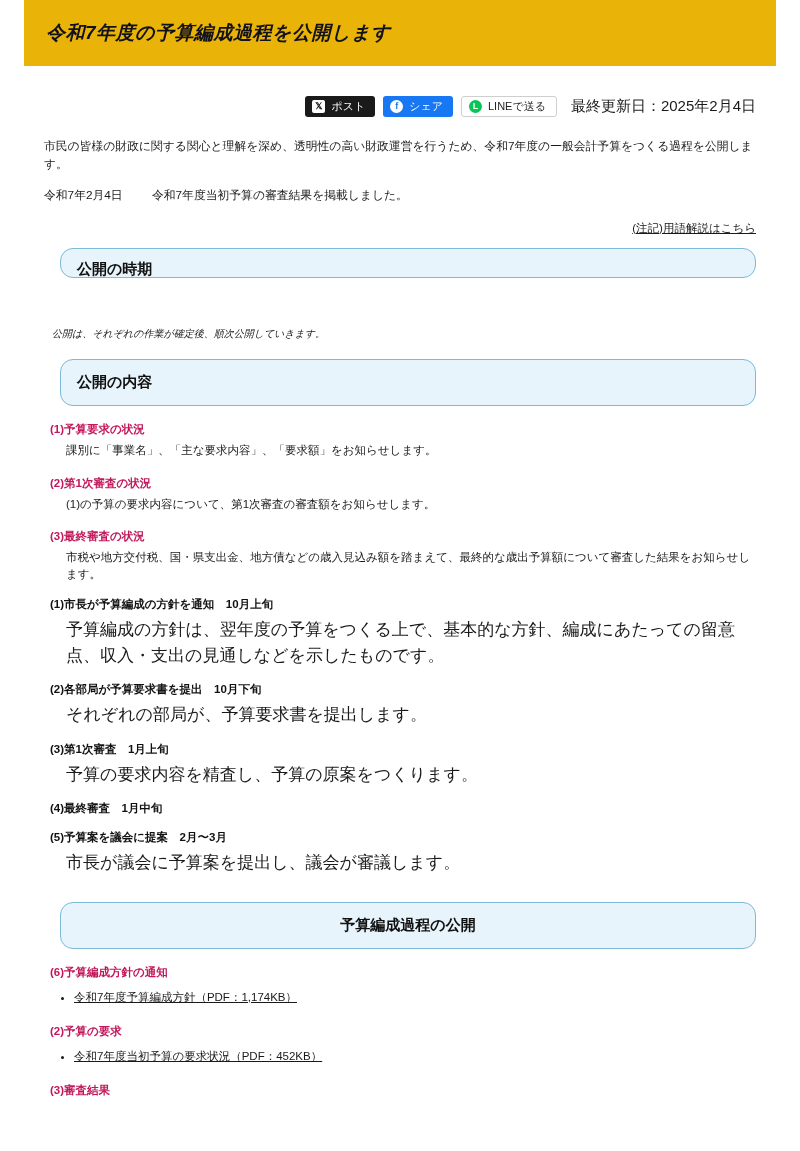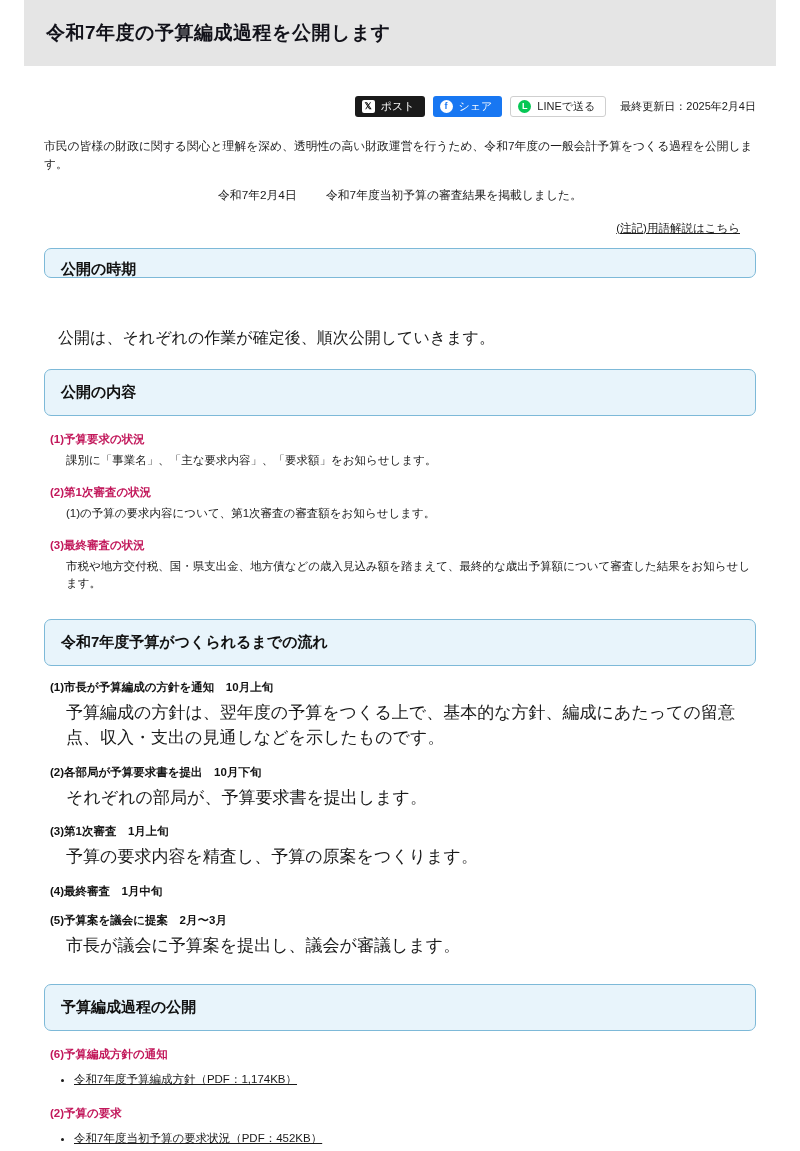"令和7年度の予算編成過程を公開します" .page-header { background: #e5e5e5 -> #eab308; font-style: none -> italic }
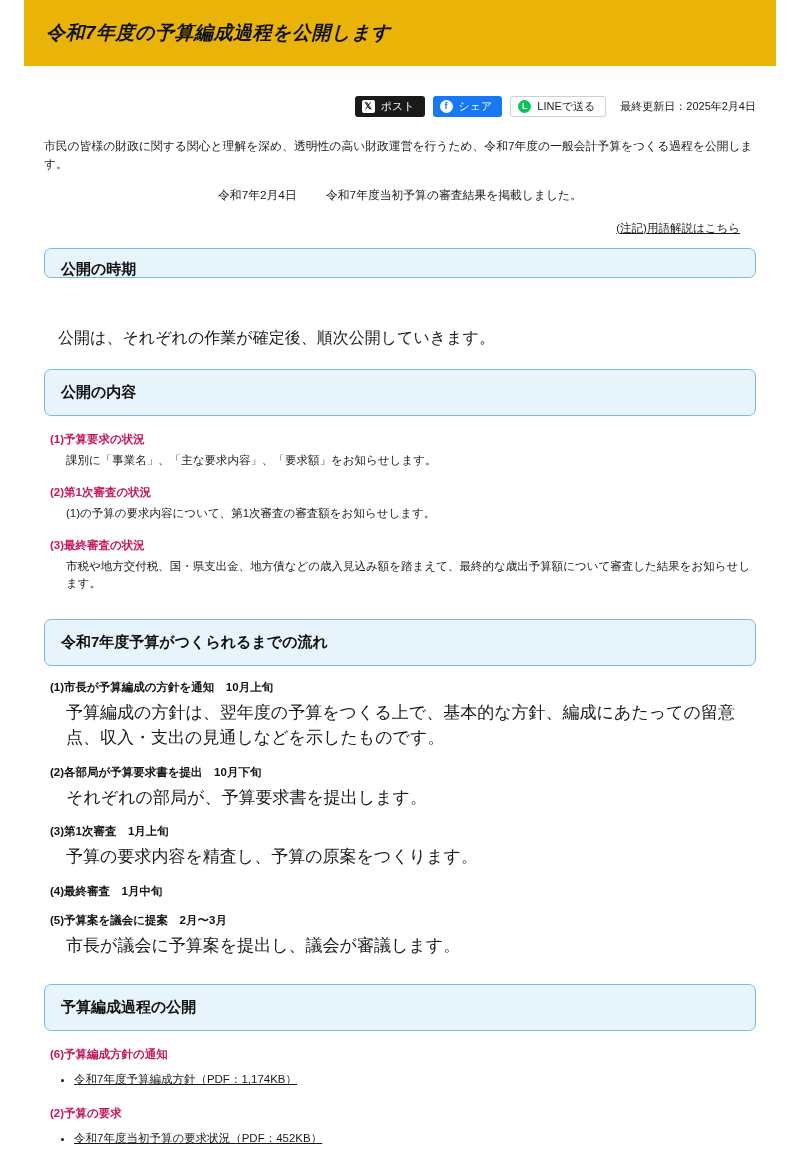"最終更新日：2025年2月4日" .updated { font-size: 11px -> 15px }
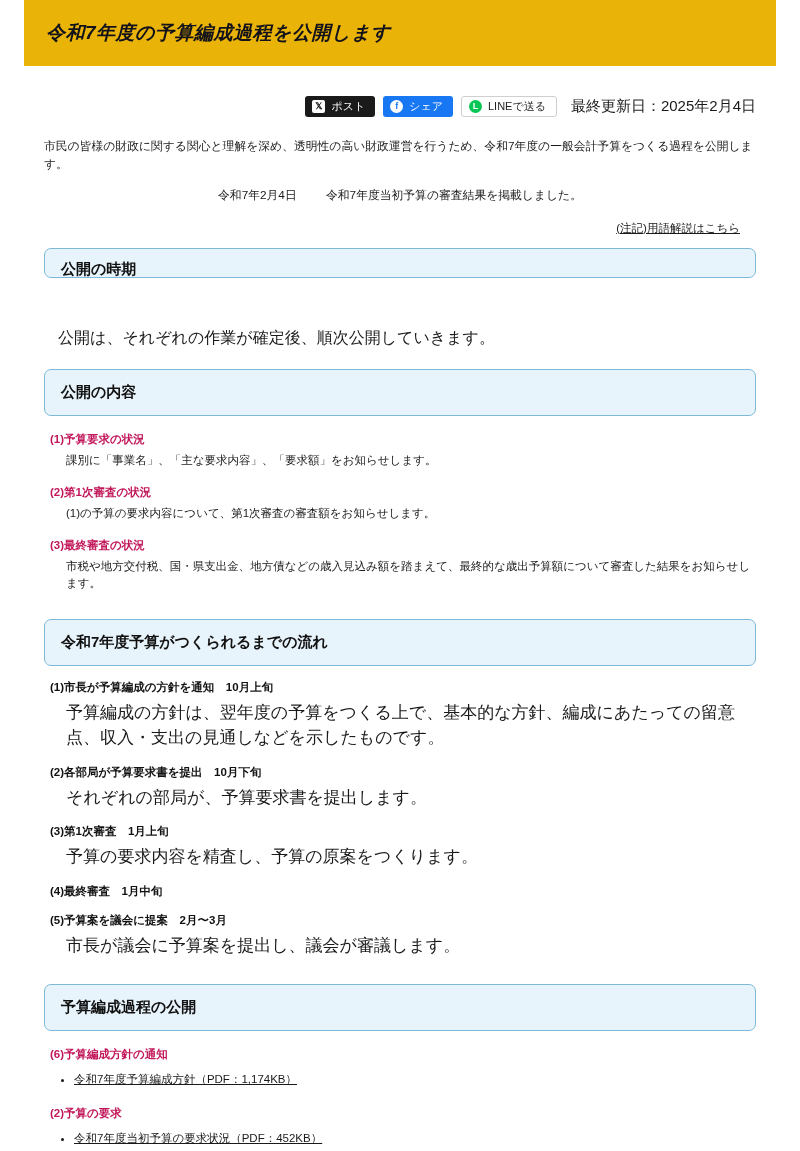"令和7年2月4日 令和7年度当初予算の審査結果を掲載しました。" .notice { text-align: center -> none }
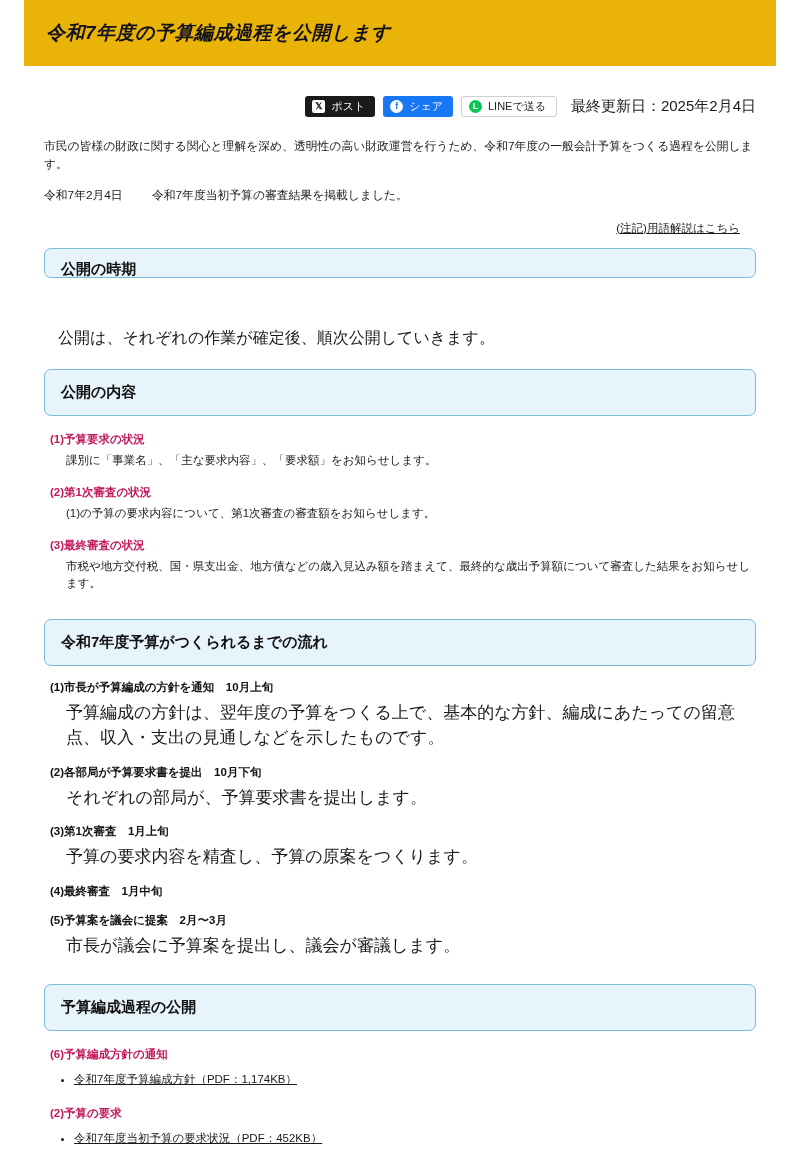"(注記)用語解説はこちら" .glossary-row { margin: 14px 16px 8px 0 -> 14px 0 8px 0 }
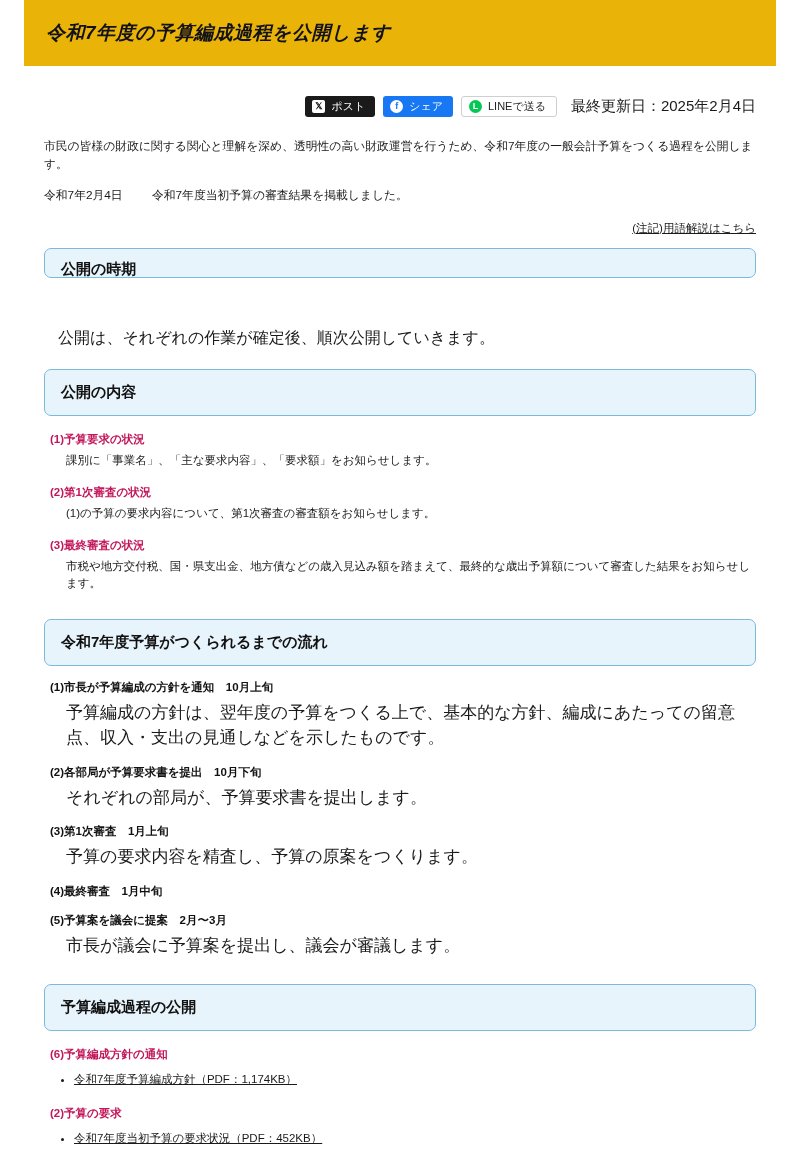"公開の時期" .sec-box { border-radius: 7px -> 13px; margin: 10px 0 0 0 -> 10px 0 0 16px }
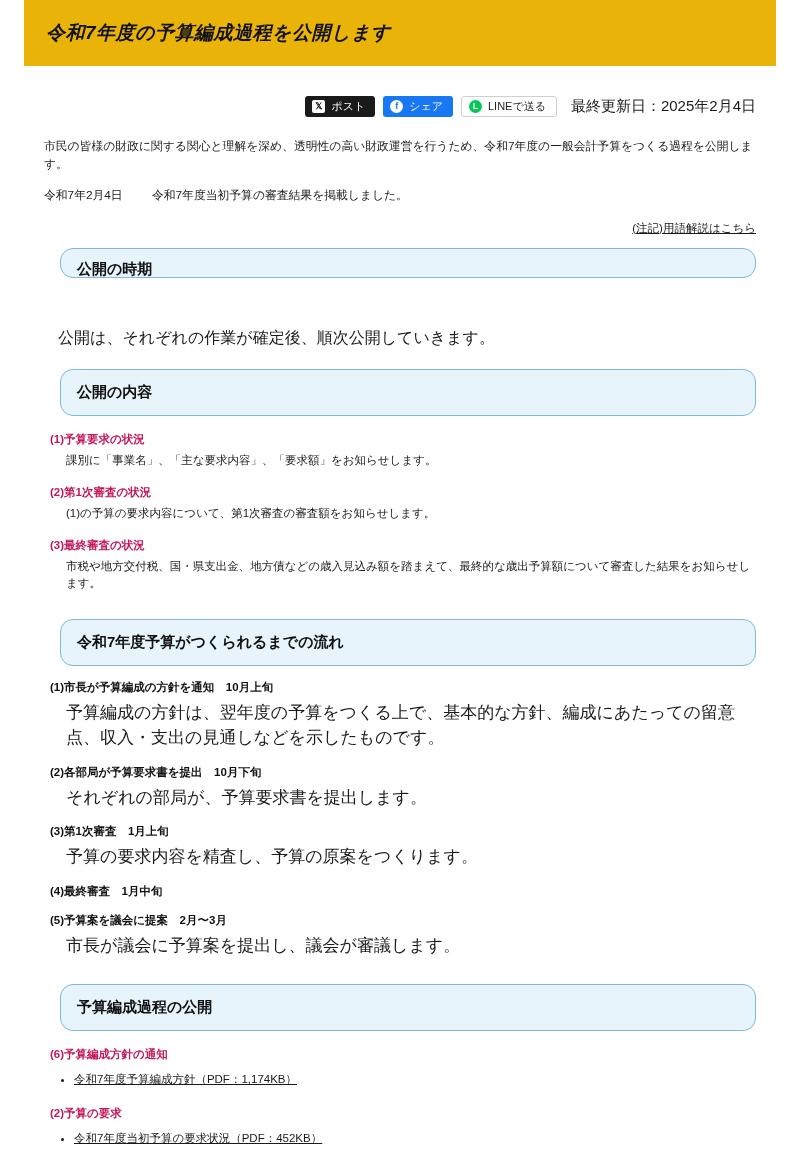"公開は、それぞれの作業が確定後、順次公開していきます。" .plain-line { font-size: 16px -> 10px; font-style: none -> italic; margin: 14px 0 18px 14px -> 14px 0 18px 8px }
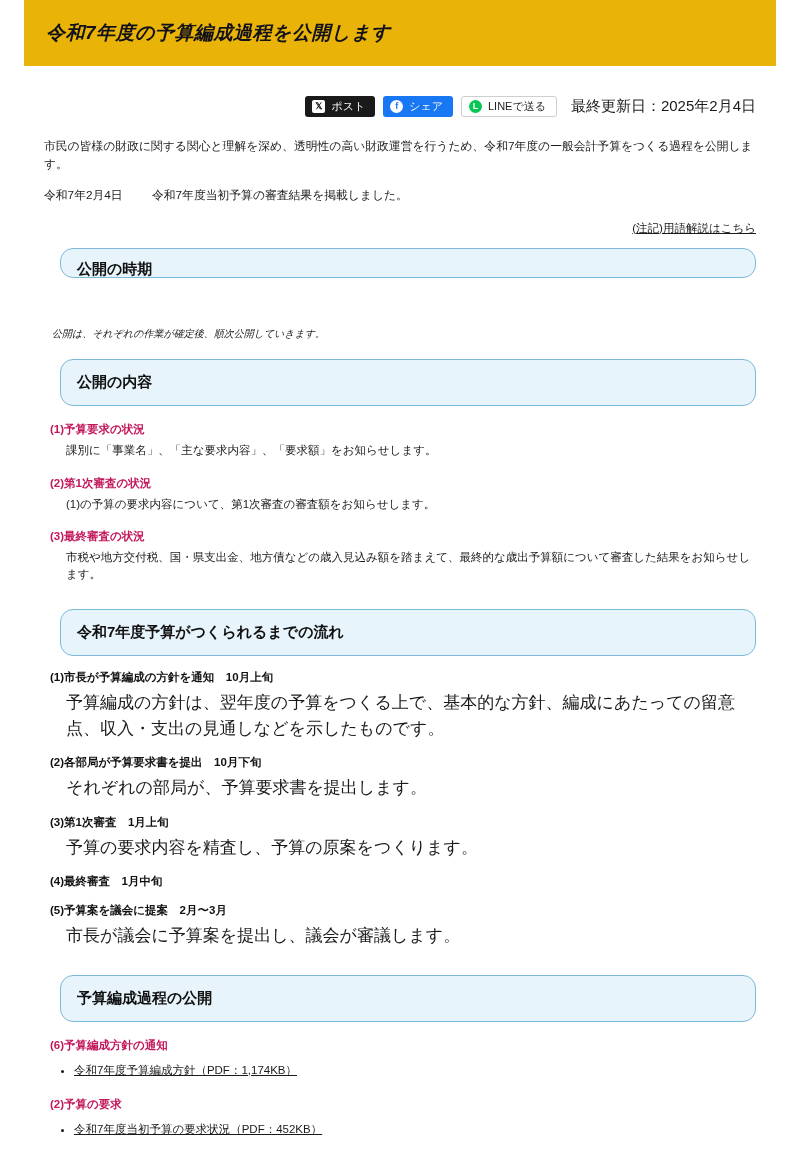"令和7年度予算がつくられるまでの流れ" div.sec-box { html: <div> <h2>令和7年度予算がつくられるまでの流れ</h2> </div> -> none }
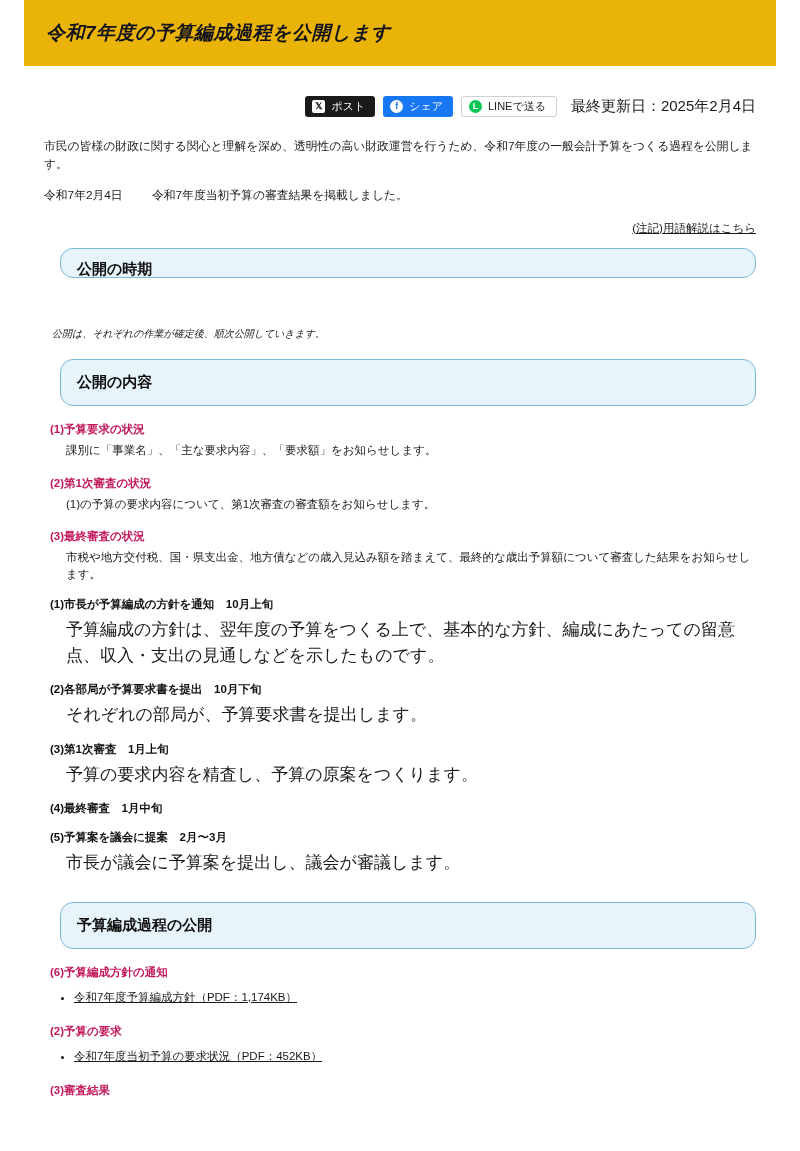"予算編成過程の公開" div.sec-box { text-align: none -> center }
